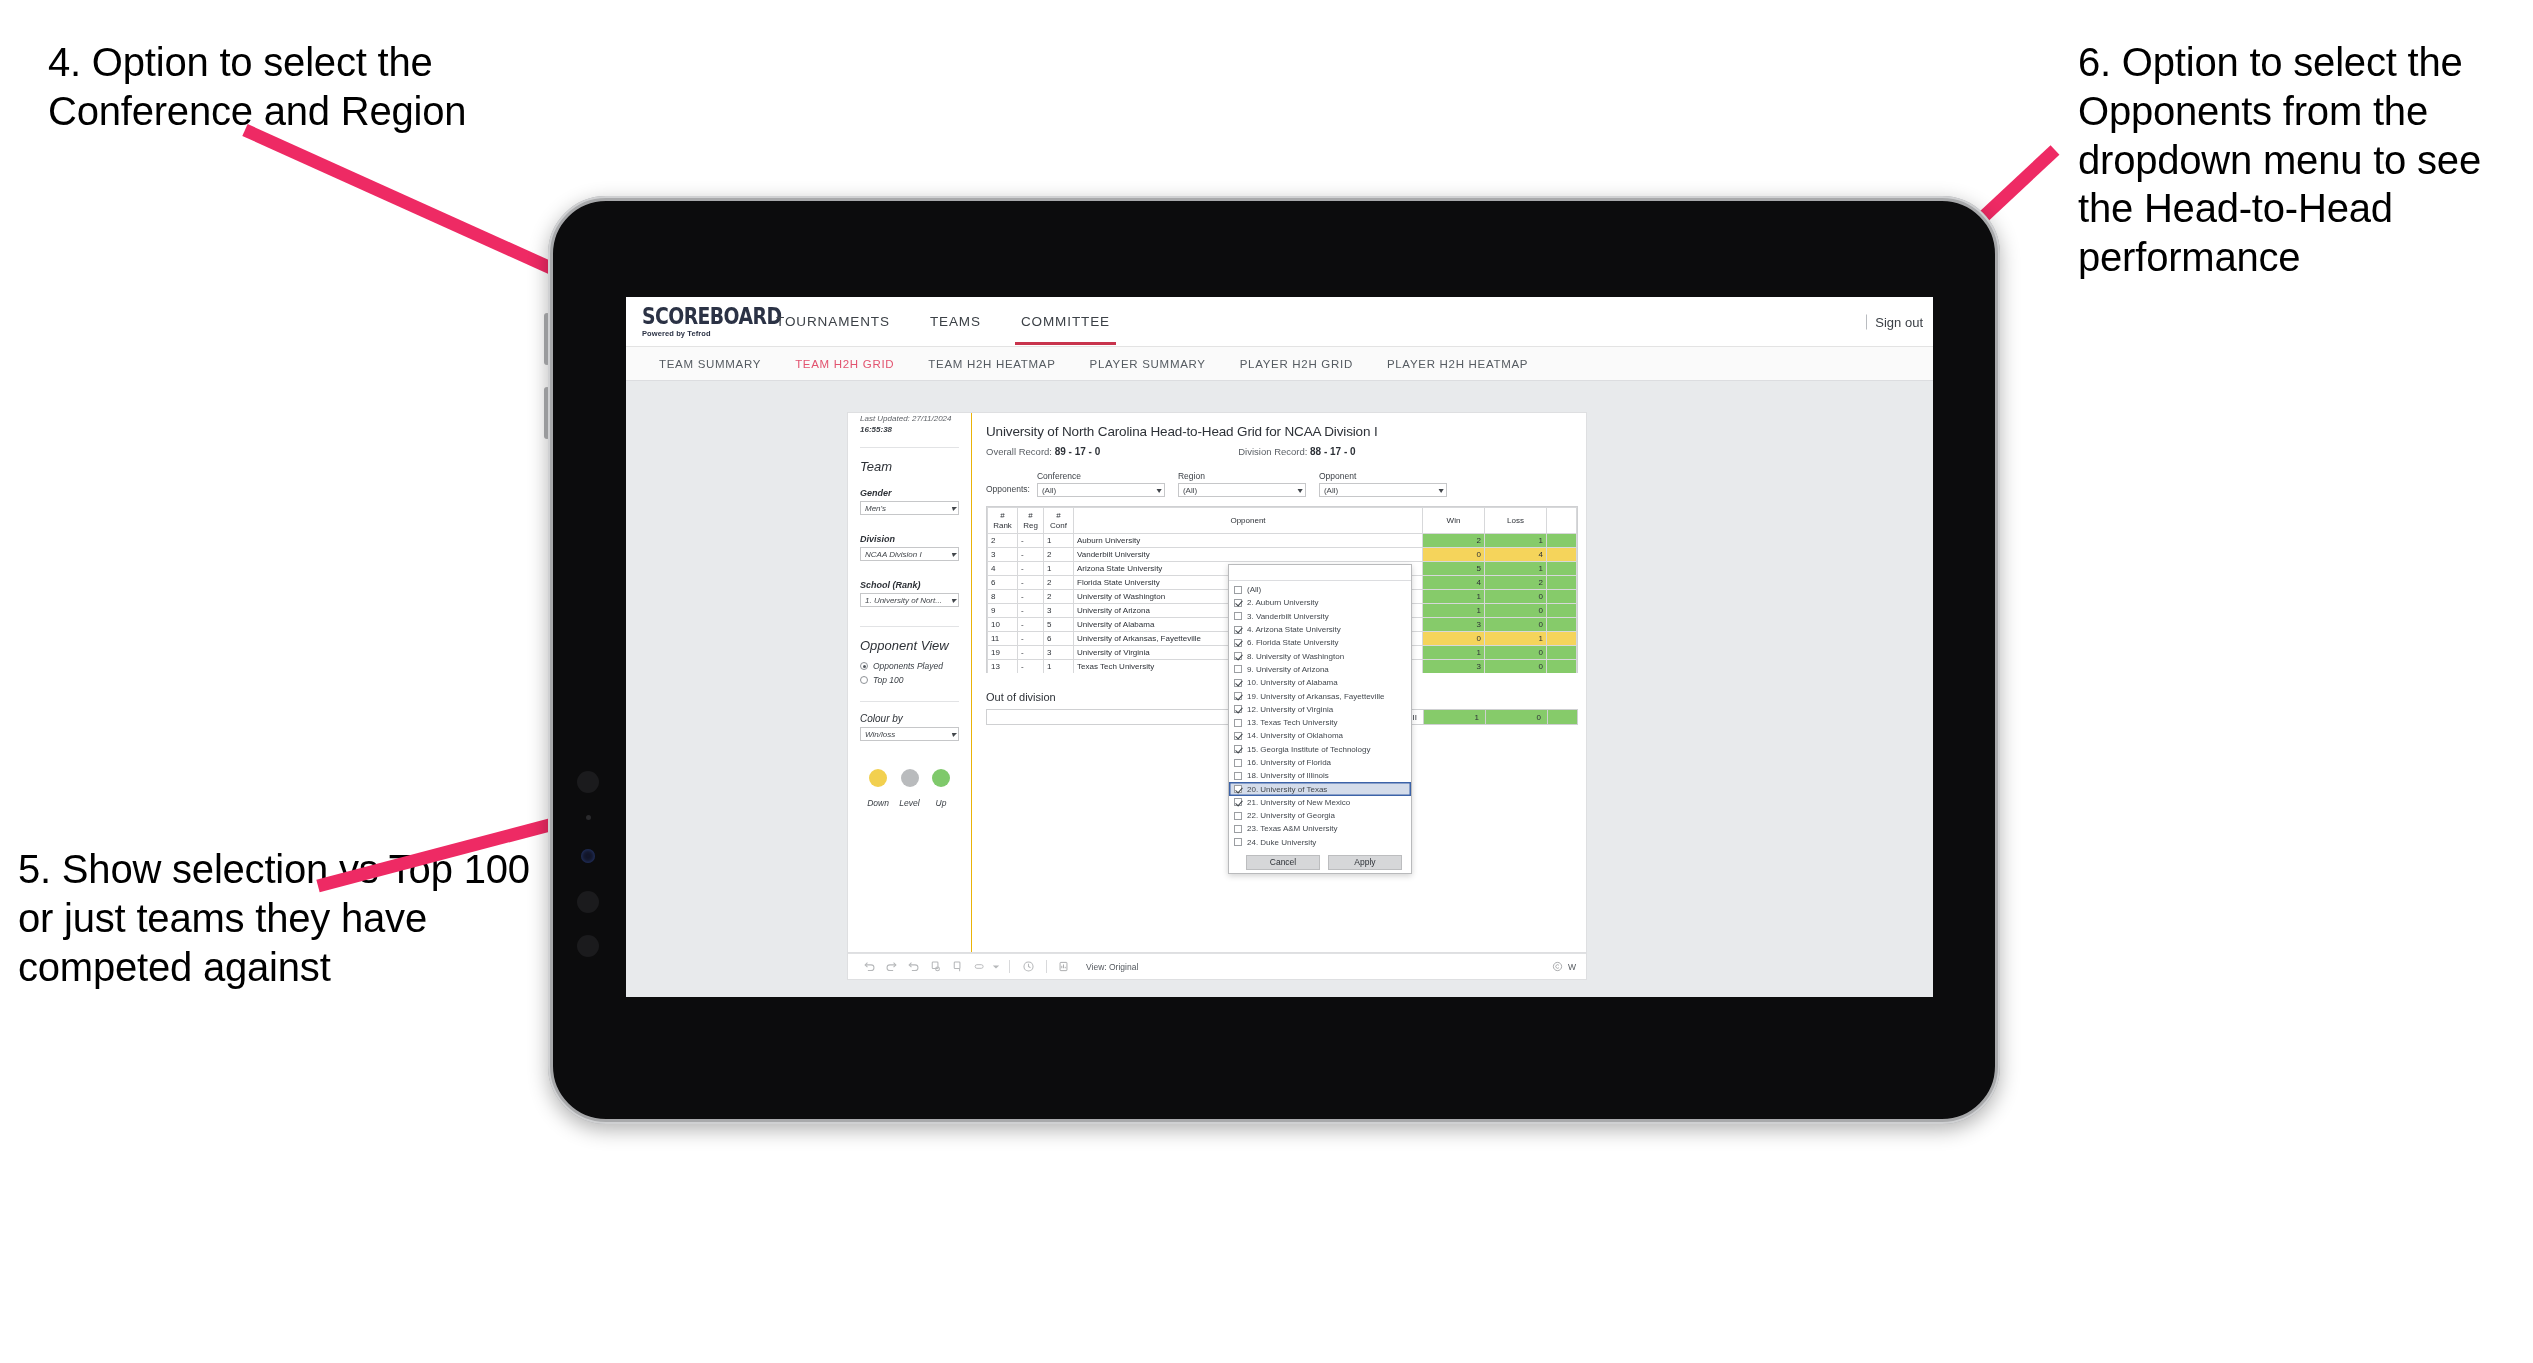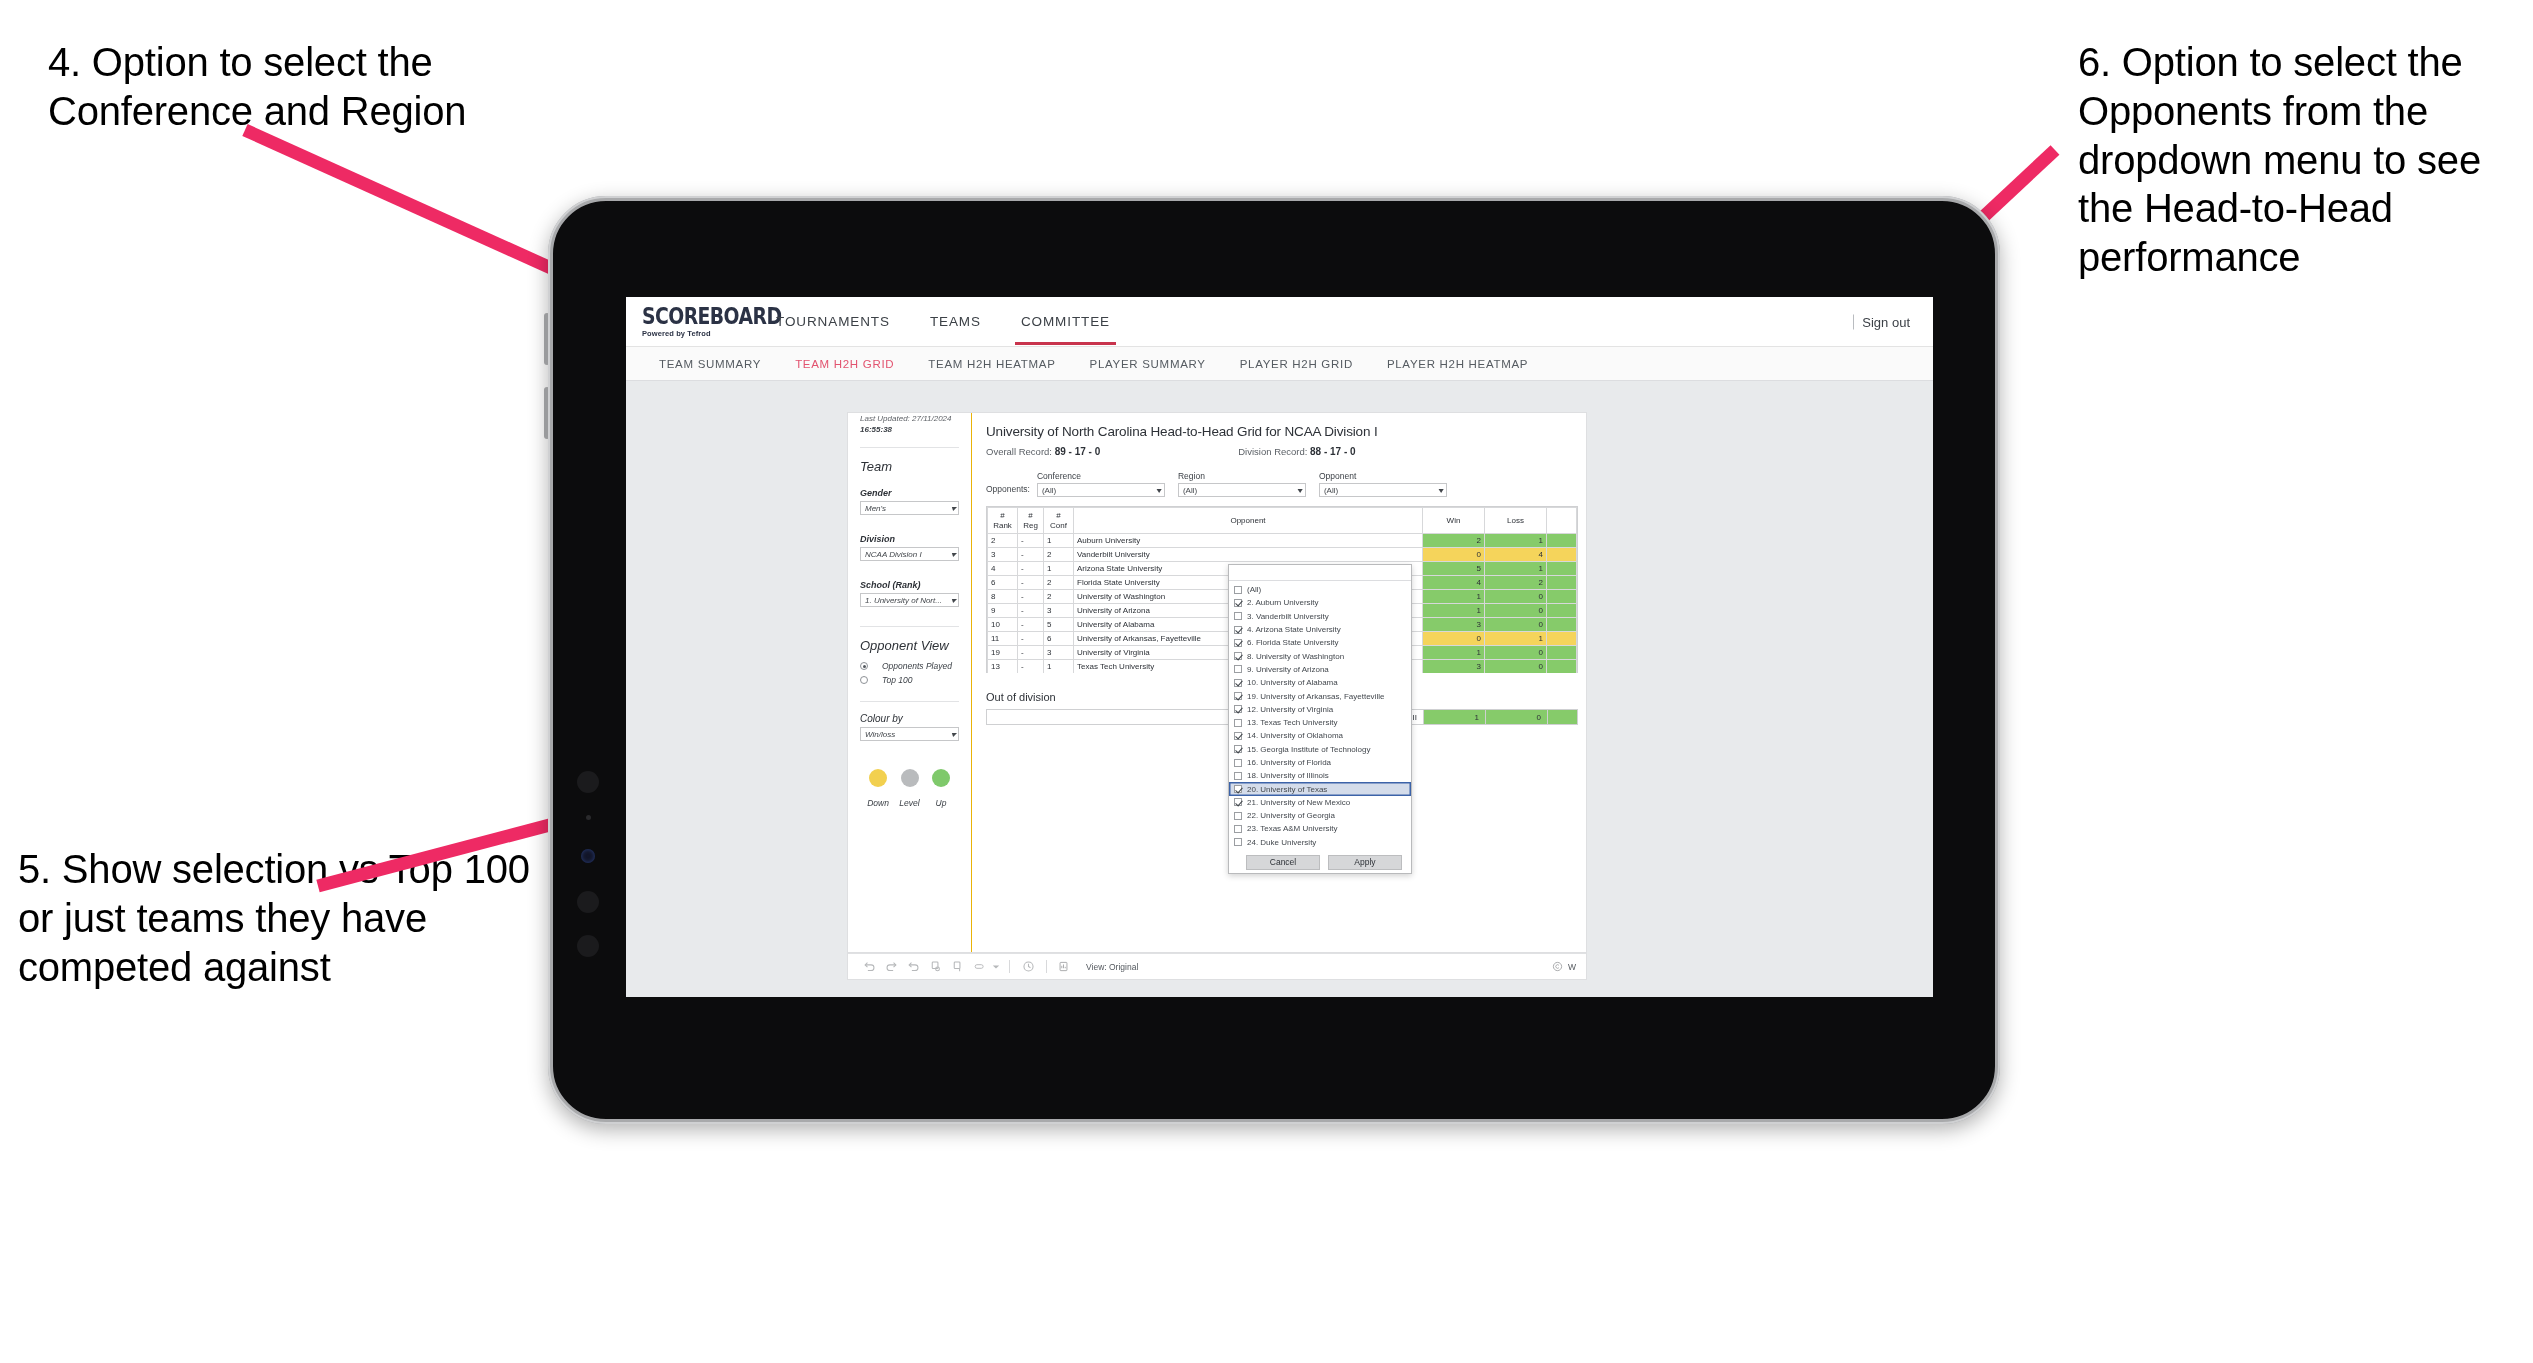"Sign out" #signout-wrap { right: 23px -> 10px }
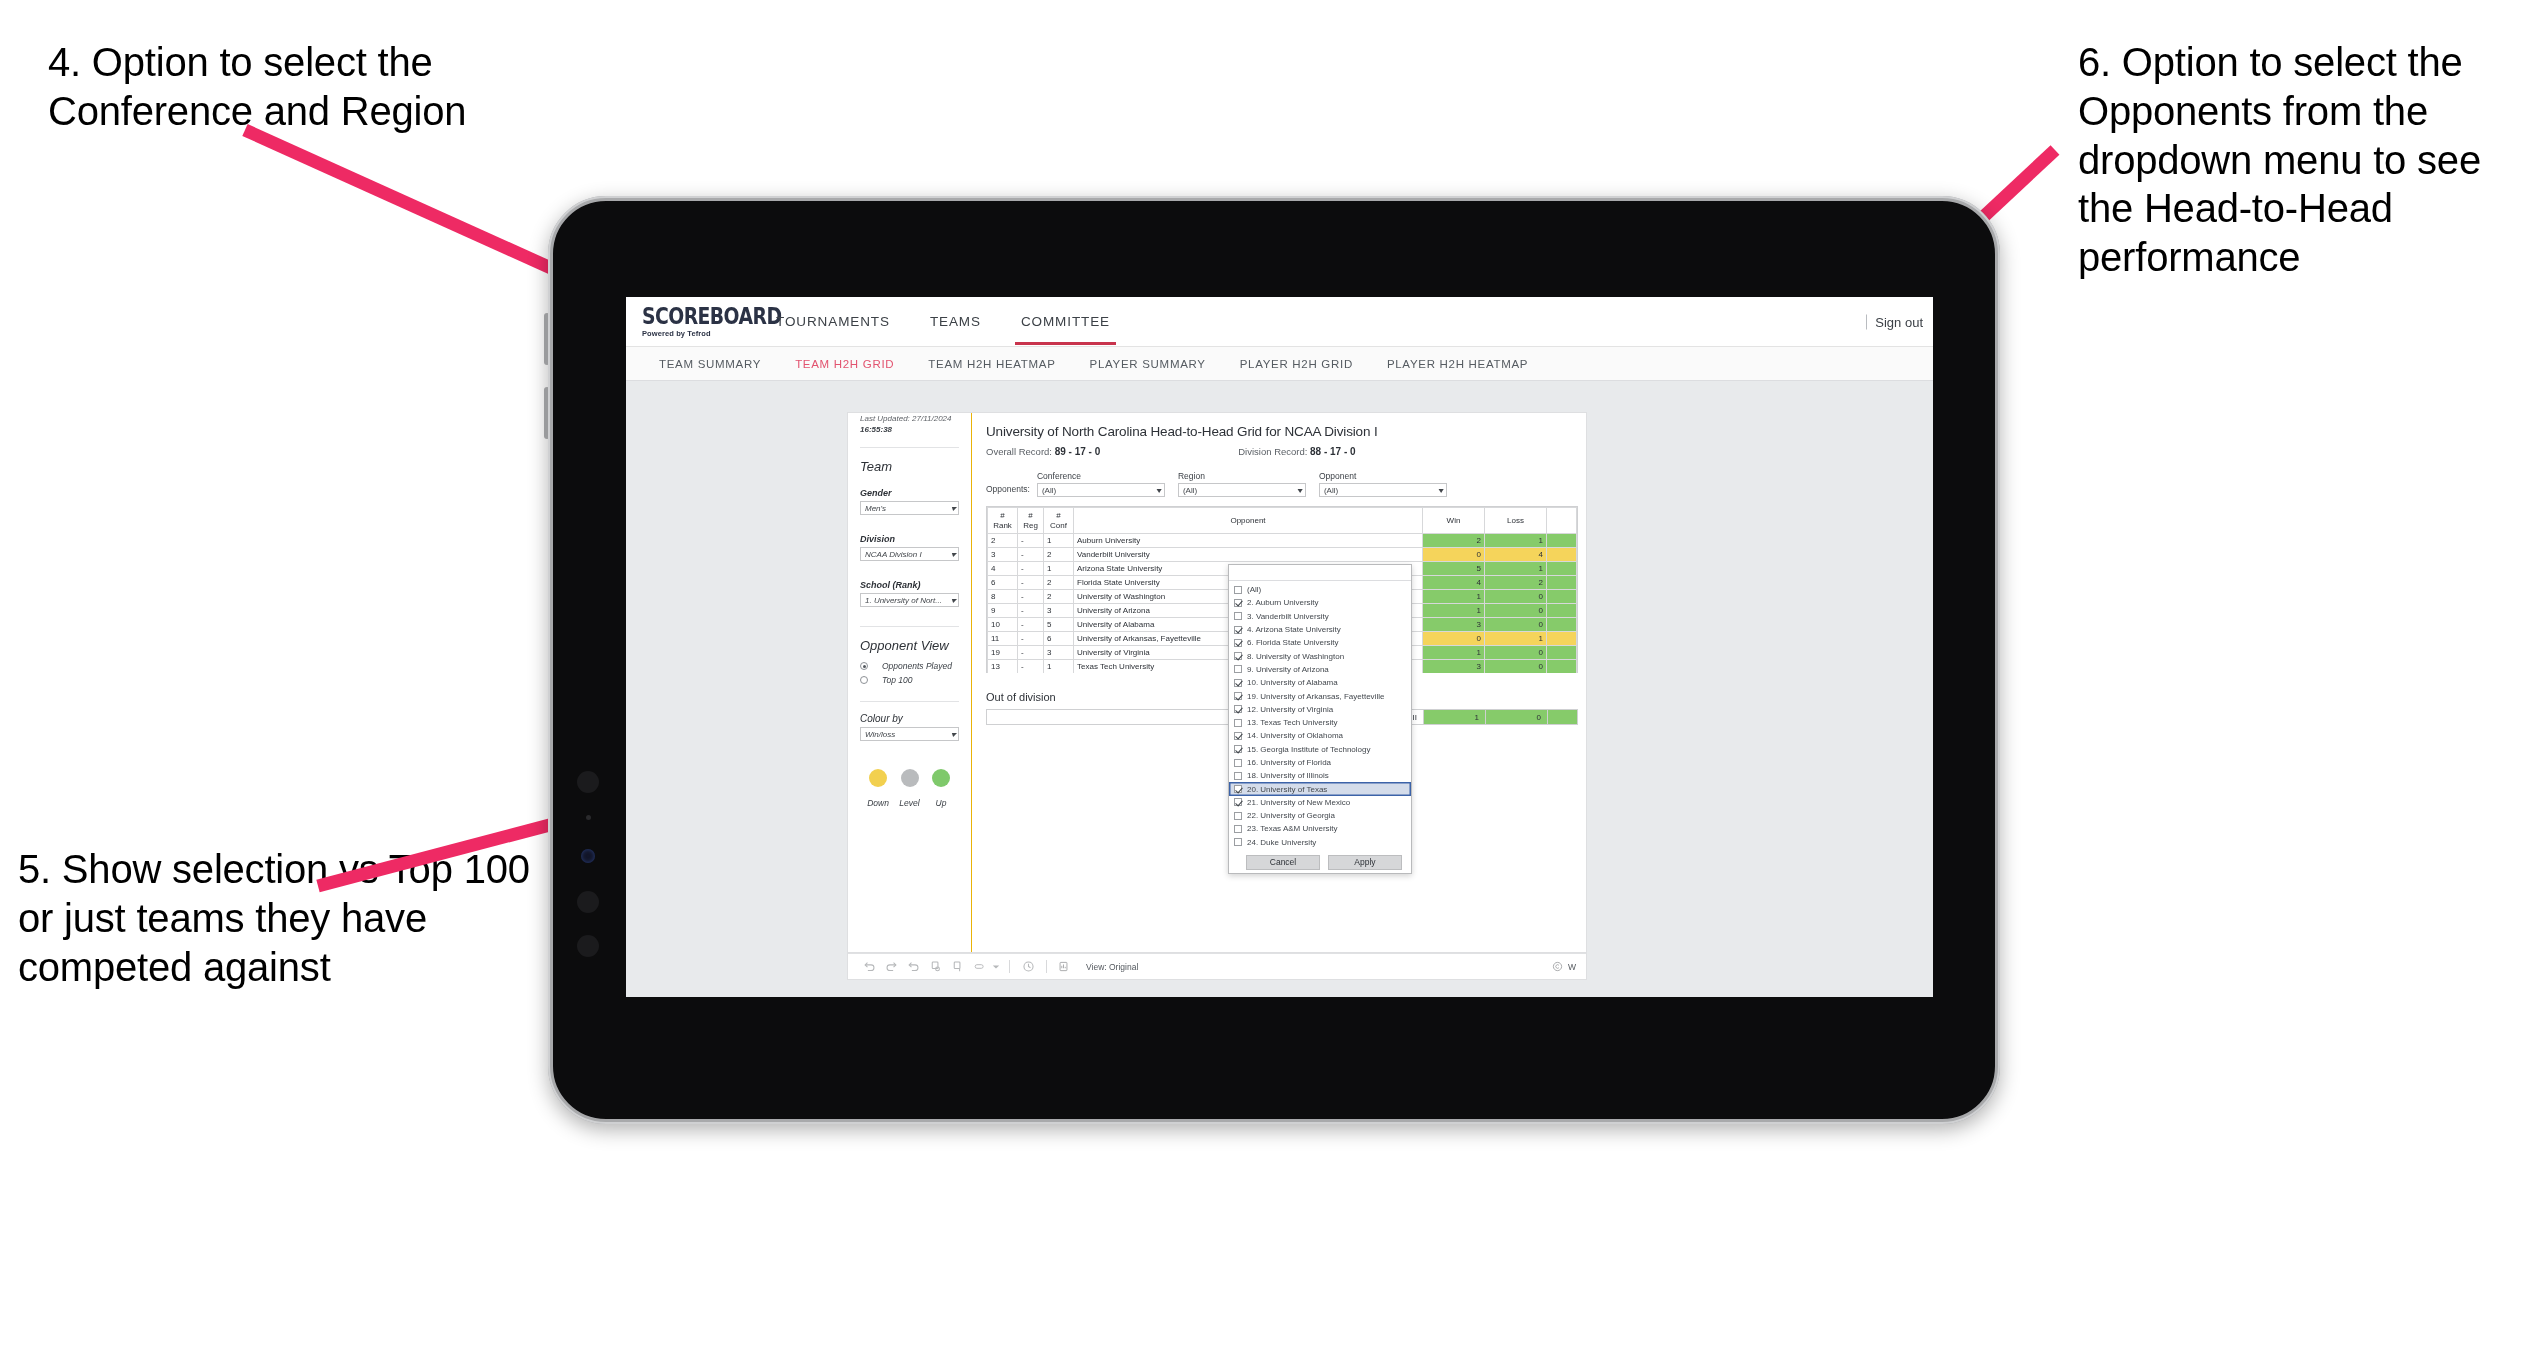"Opponents Played" .radio-row { gap: 14px -> 5px }
